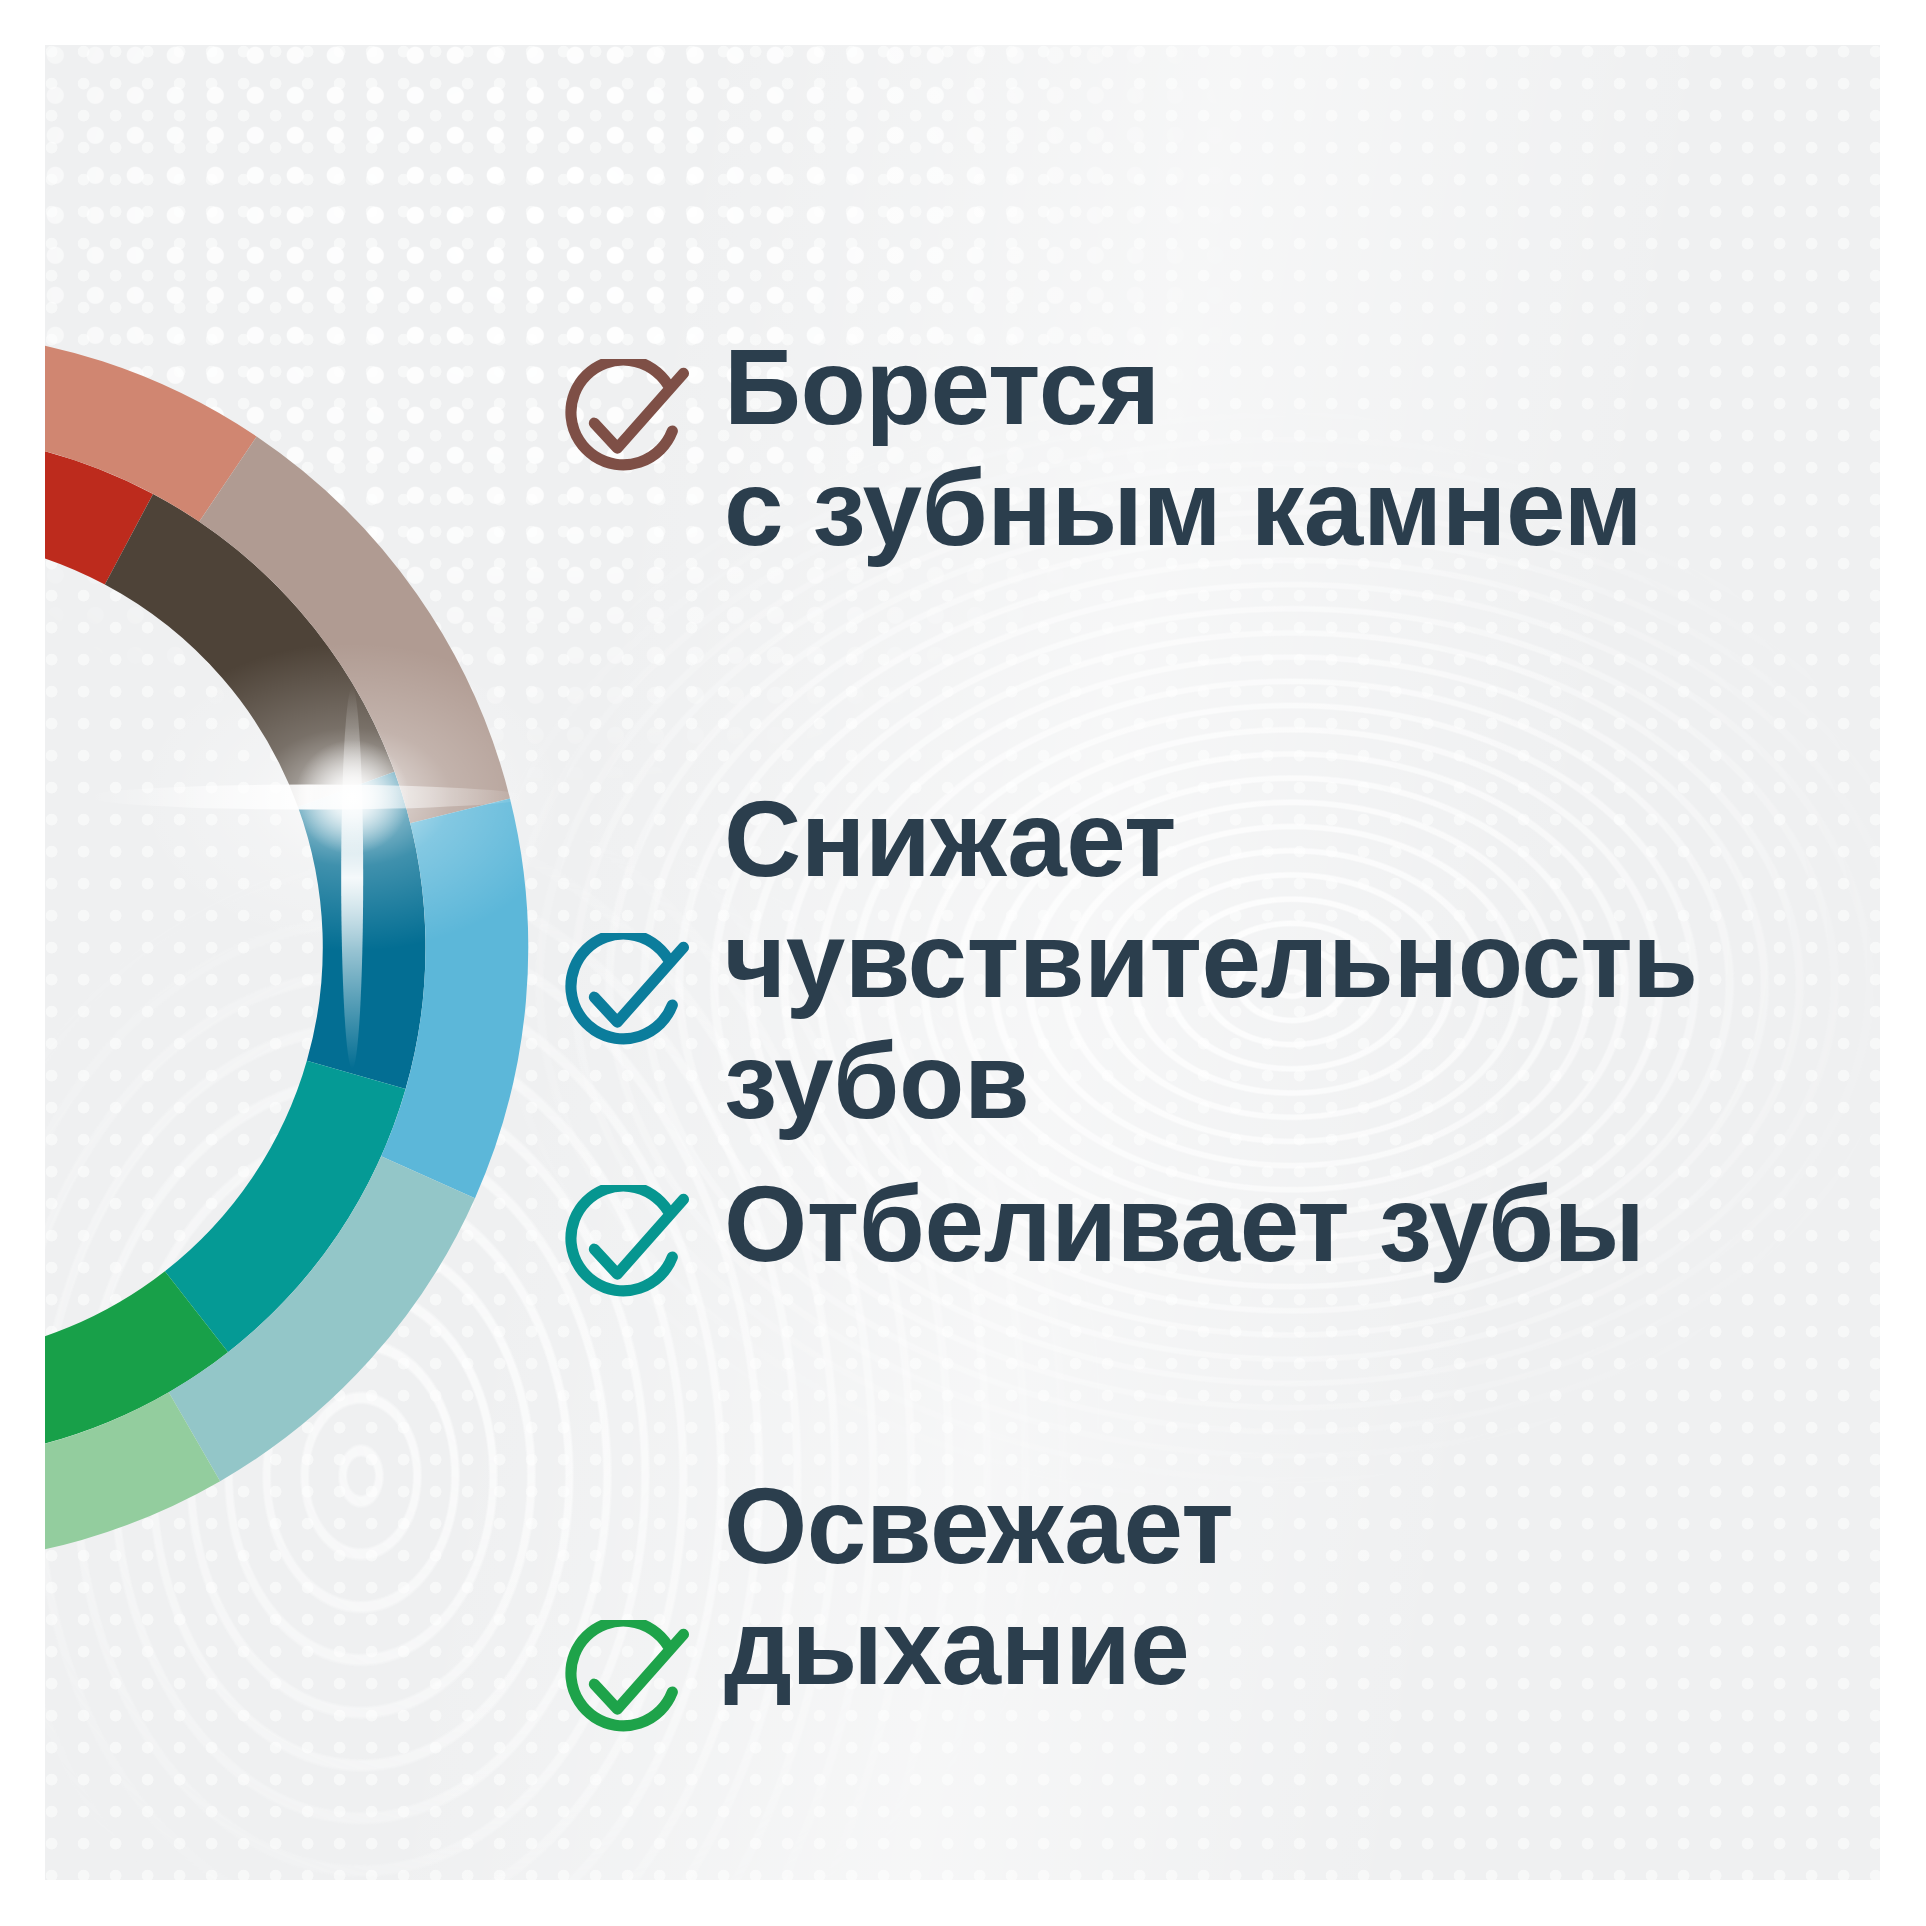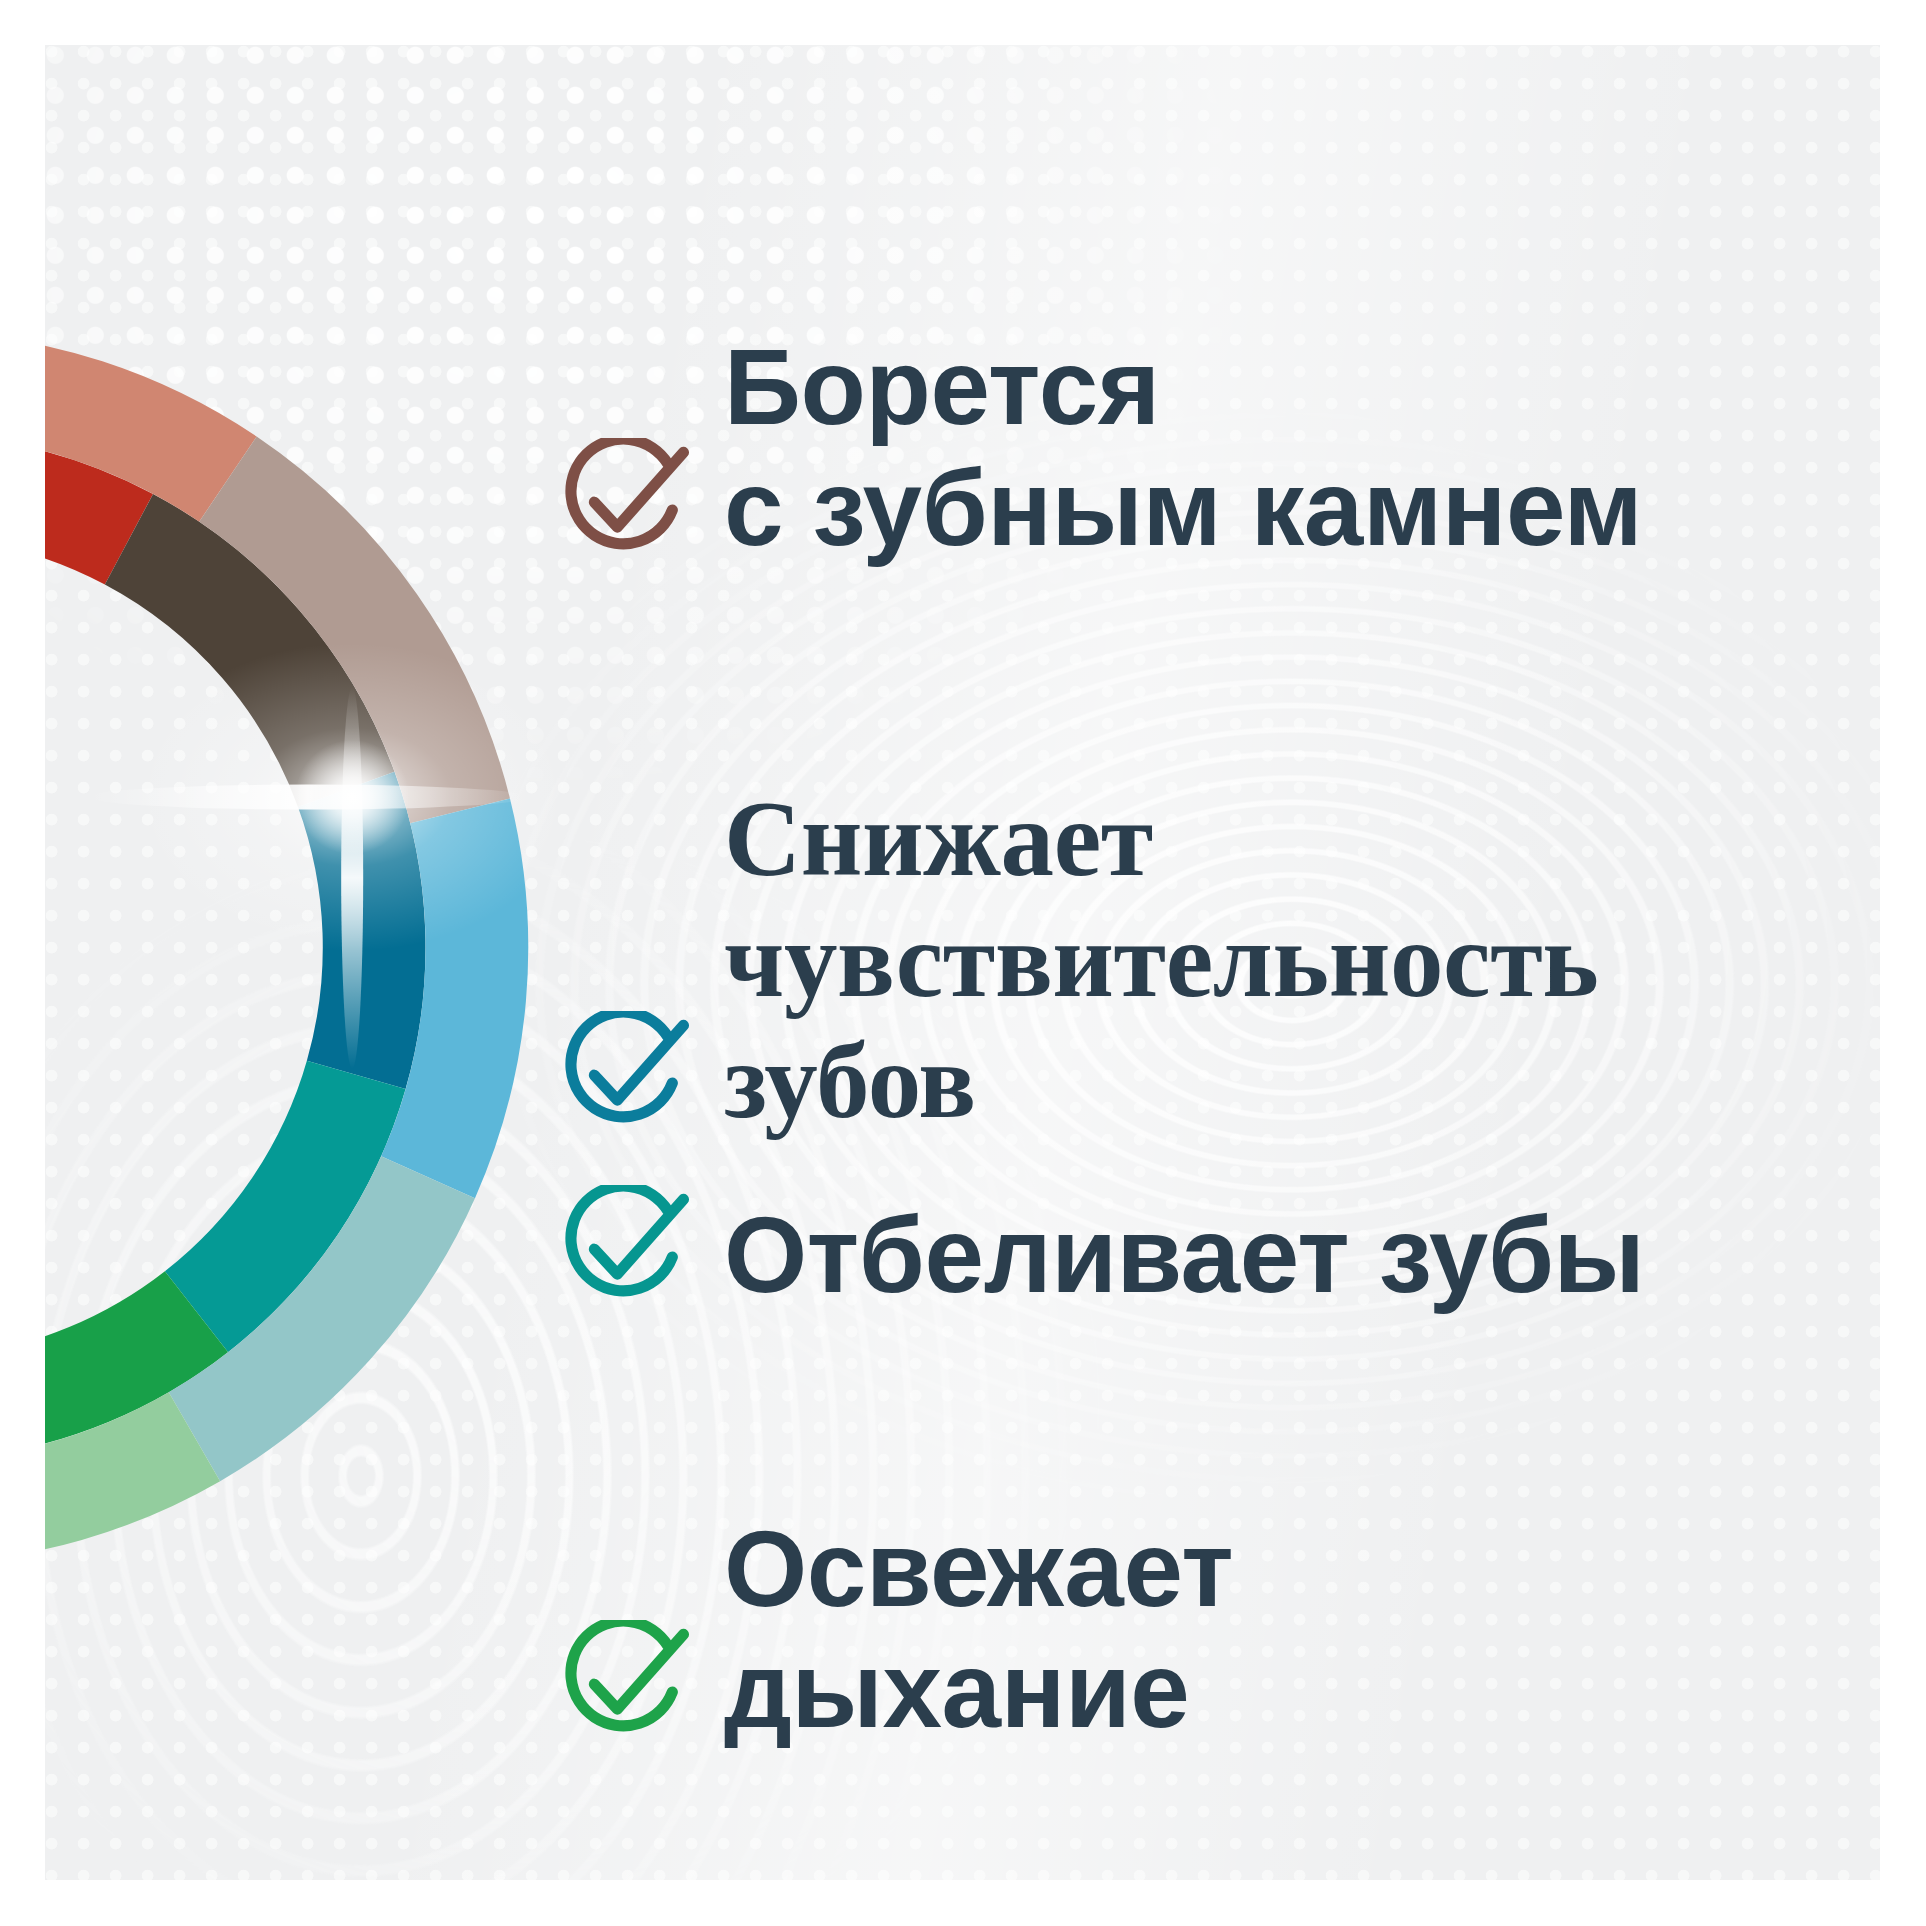"Борется" .benefit { align-items: flex-end -> flex-start }
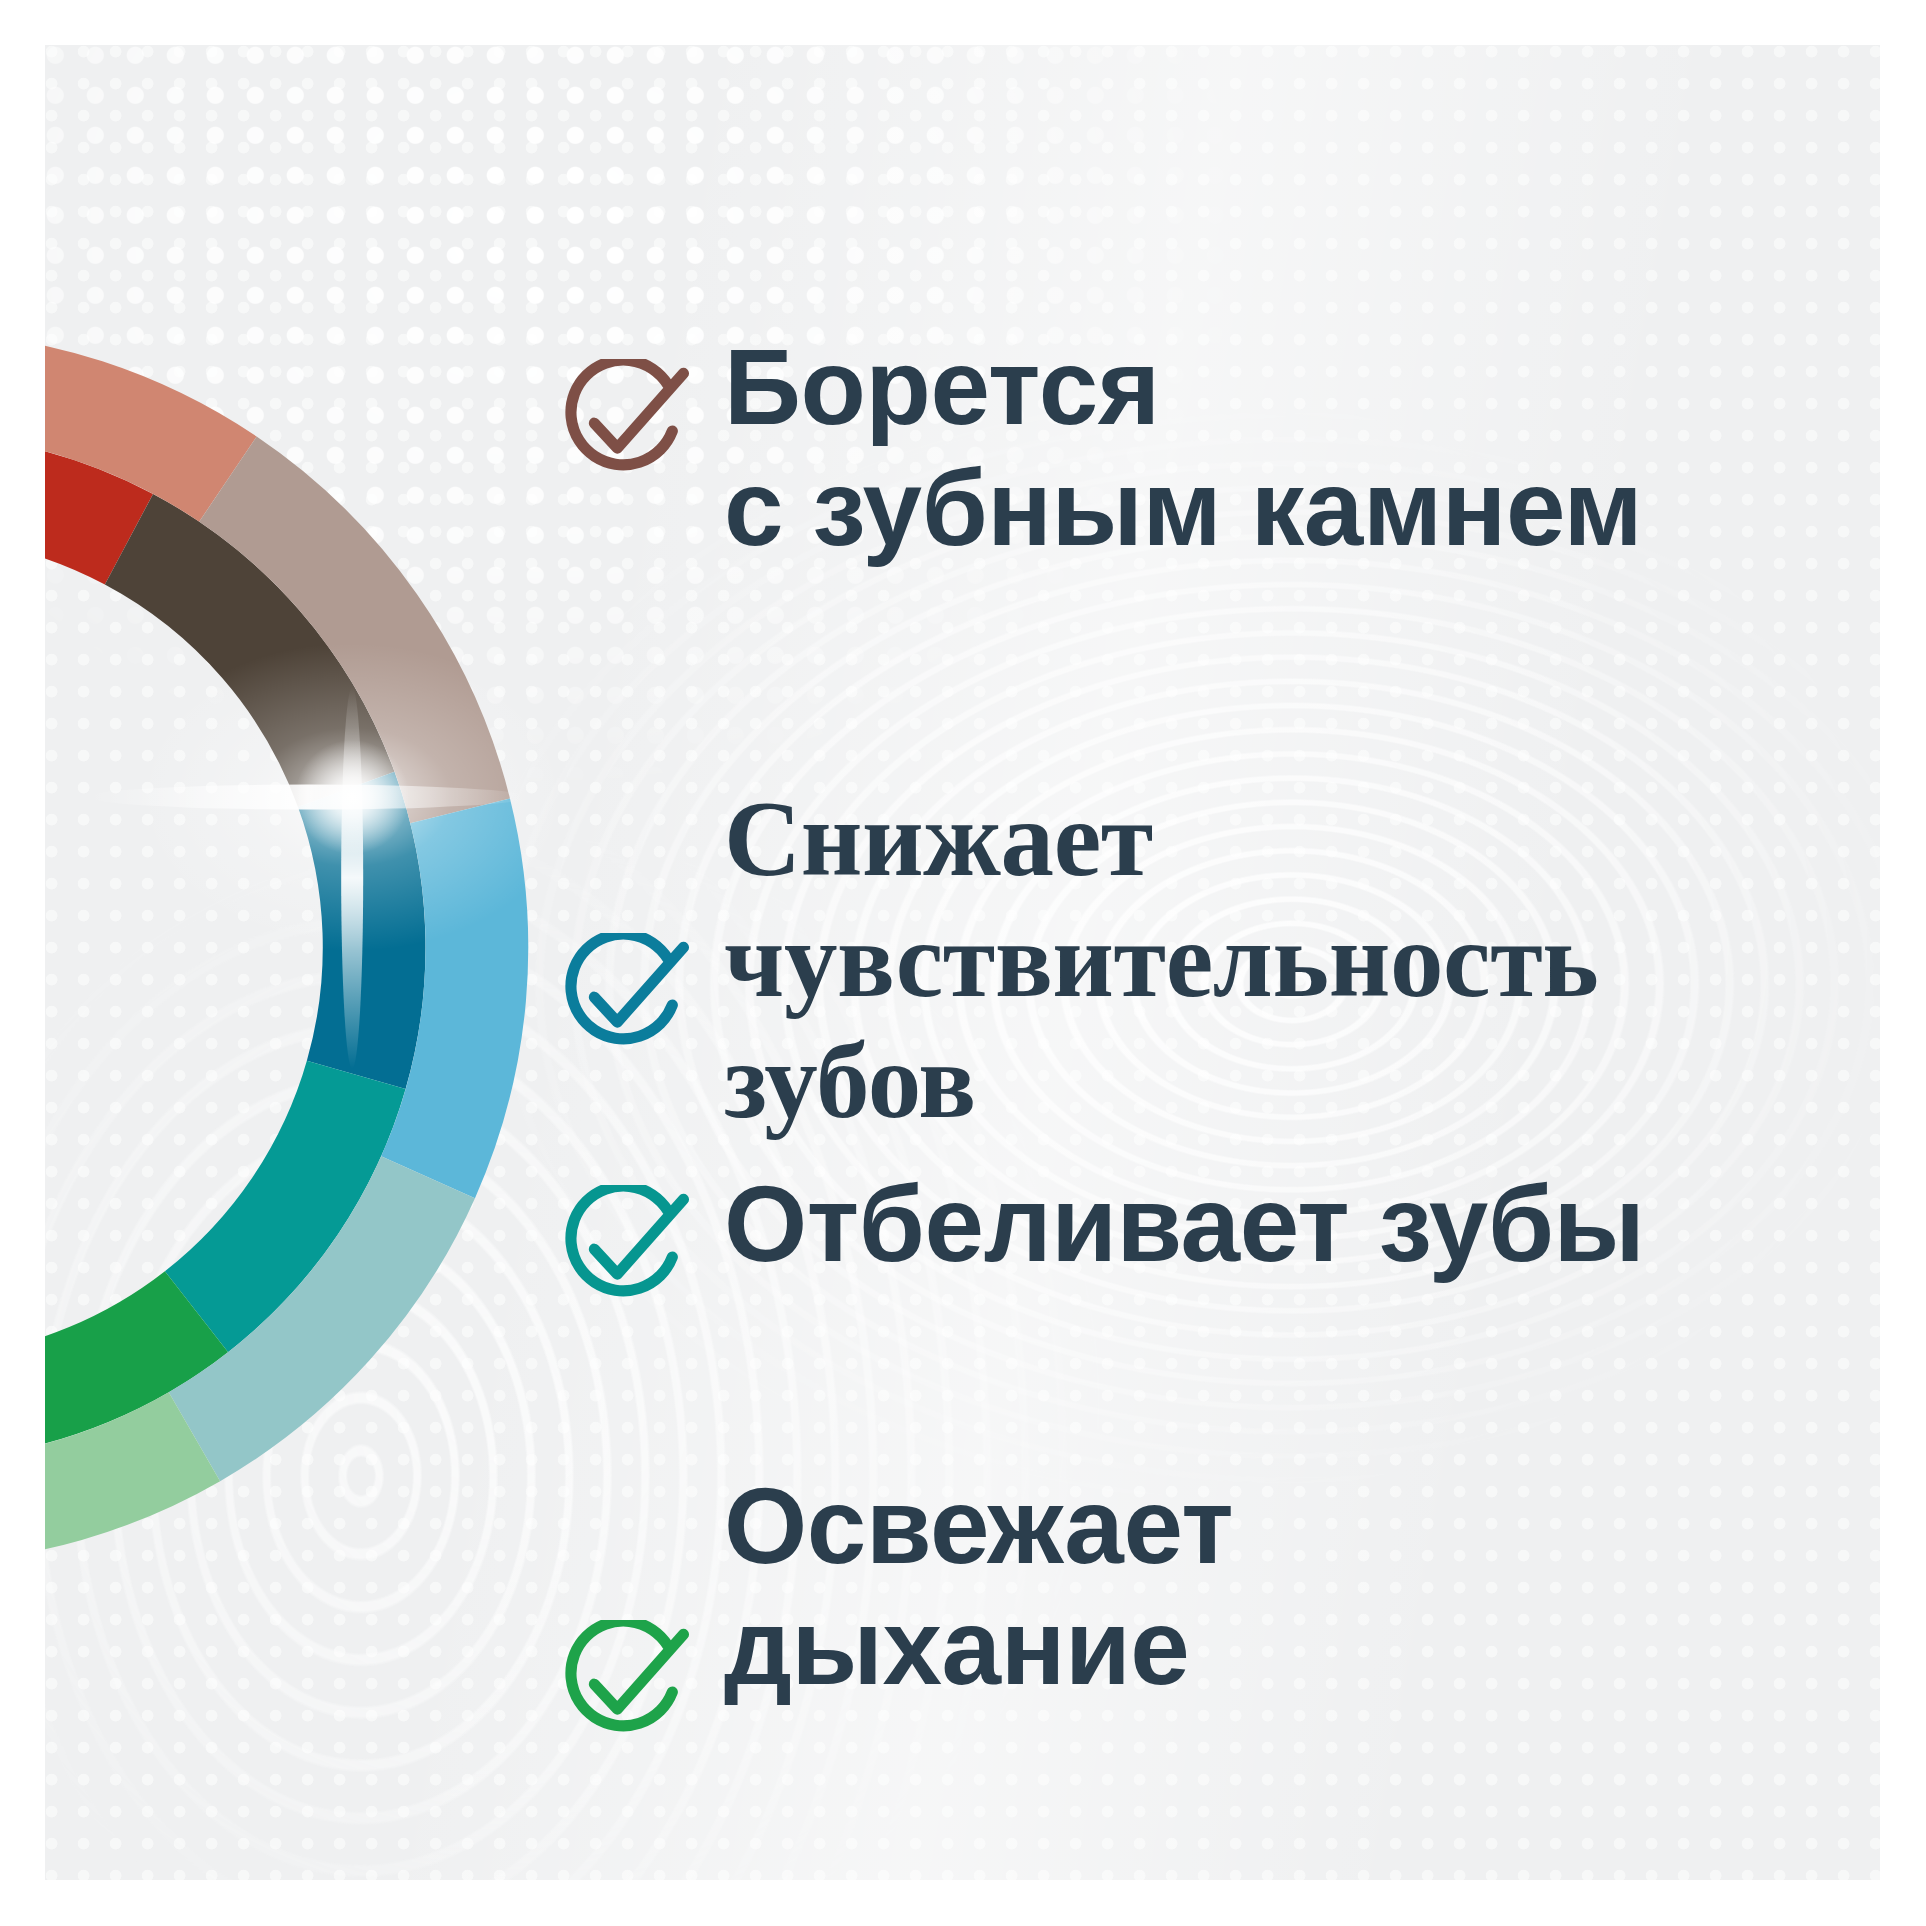"Снижает" #benefit-1 { font-family: Liberation Serif, serif -> none }
